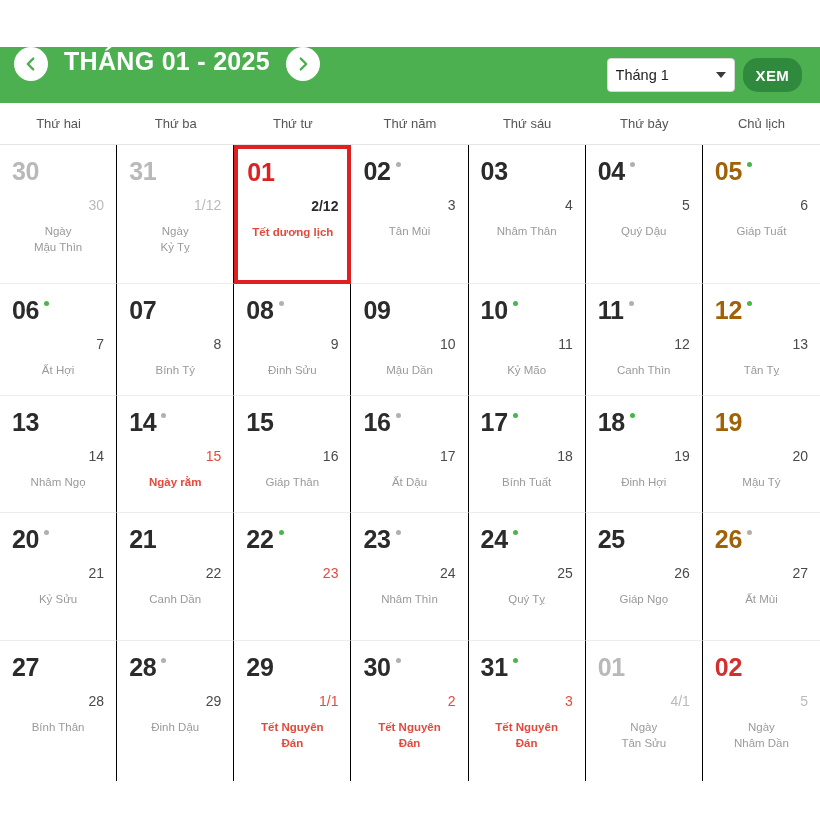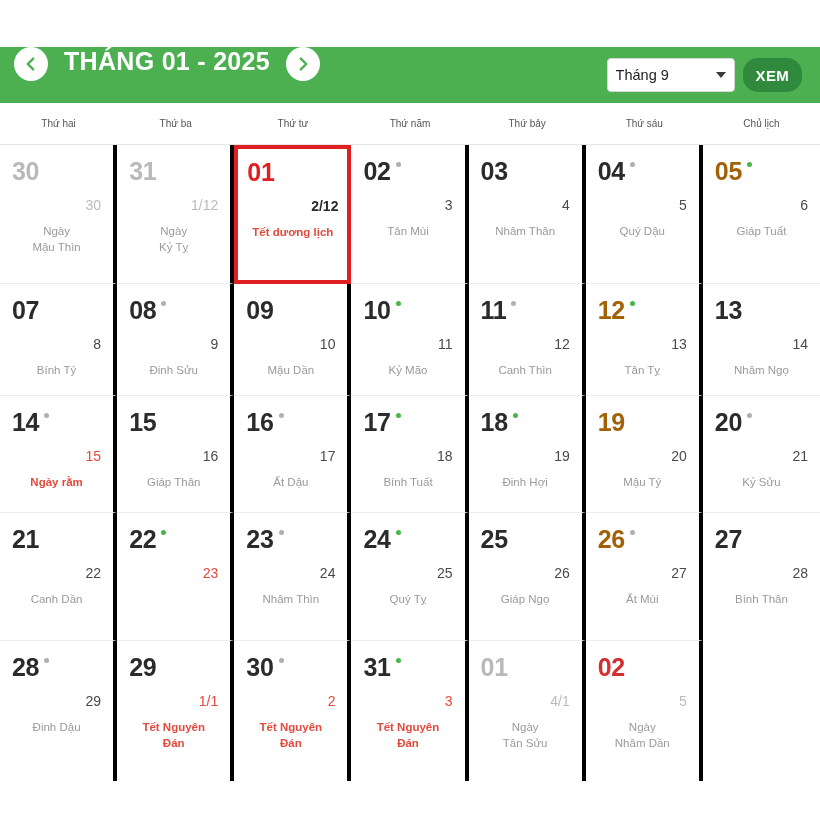"Tháng 9" span.sel-val { text: 9 -> 1 }
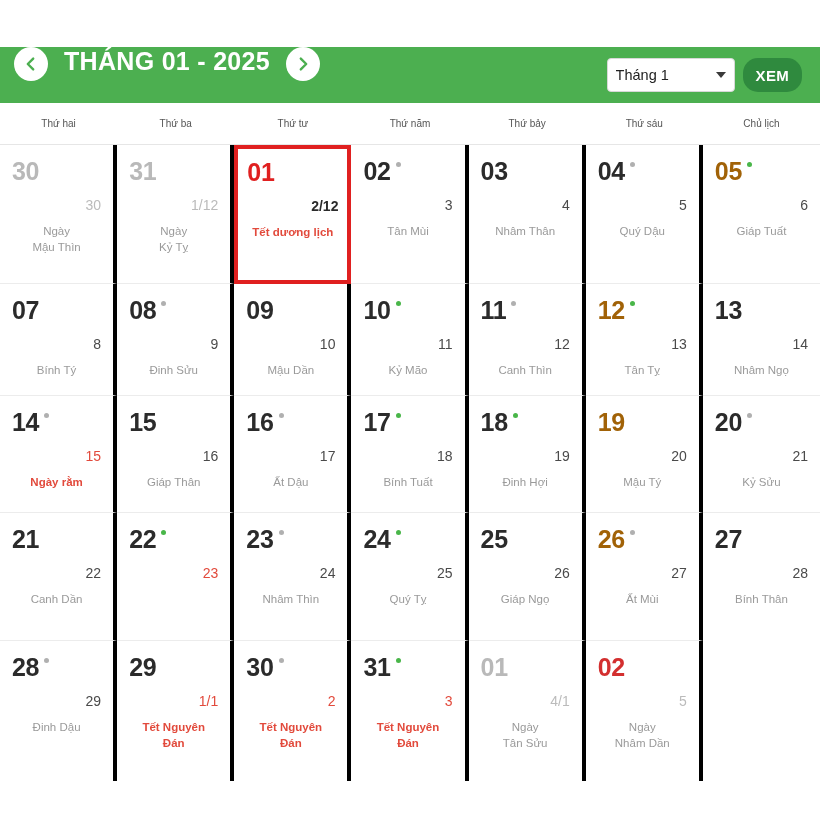"Thứ hai" .weekday { font-size: 10px -> 13px }
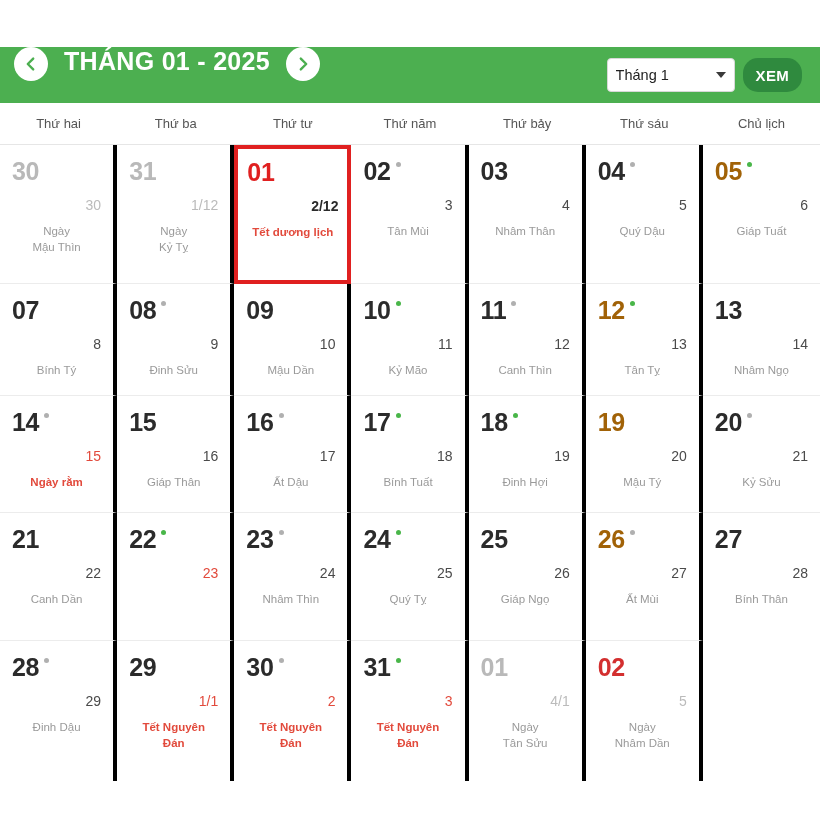"Thứ bảy" div.weekday { order: before "Thứ sáu" -> after "Thứ sáu" }
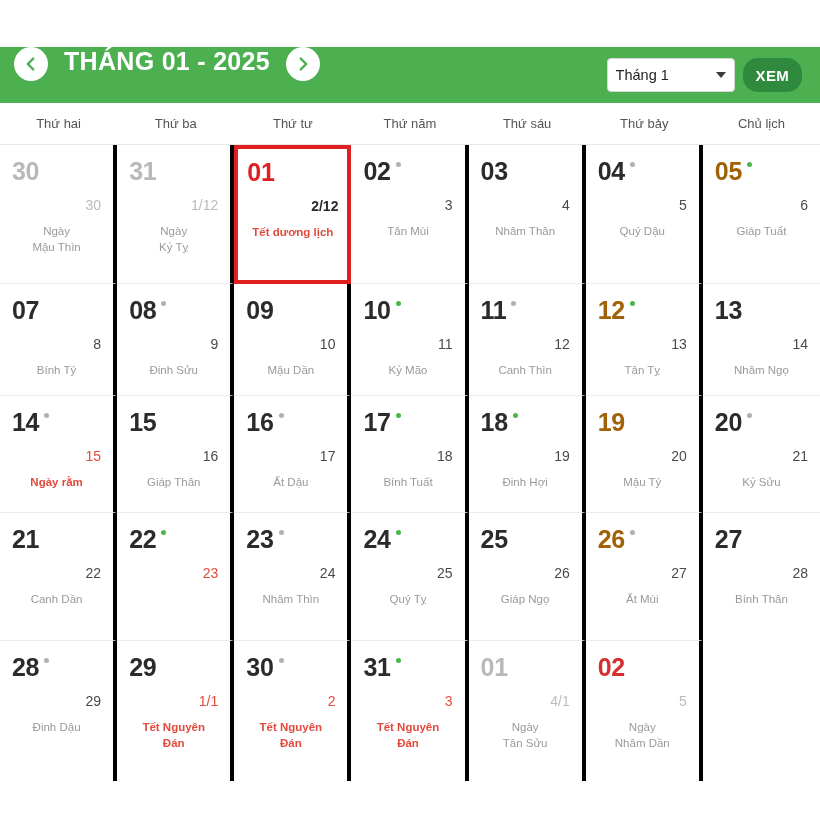"30" .cell { border-right: 4px solid #000000 -> 1px solid #000000 }
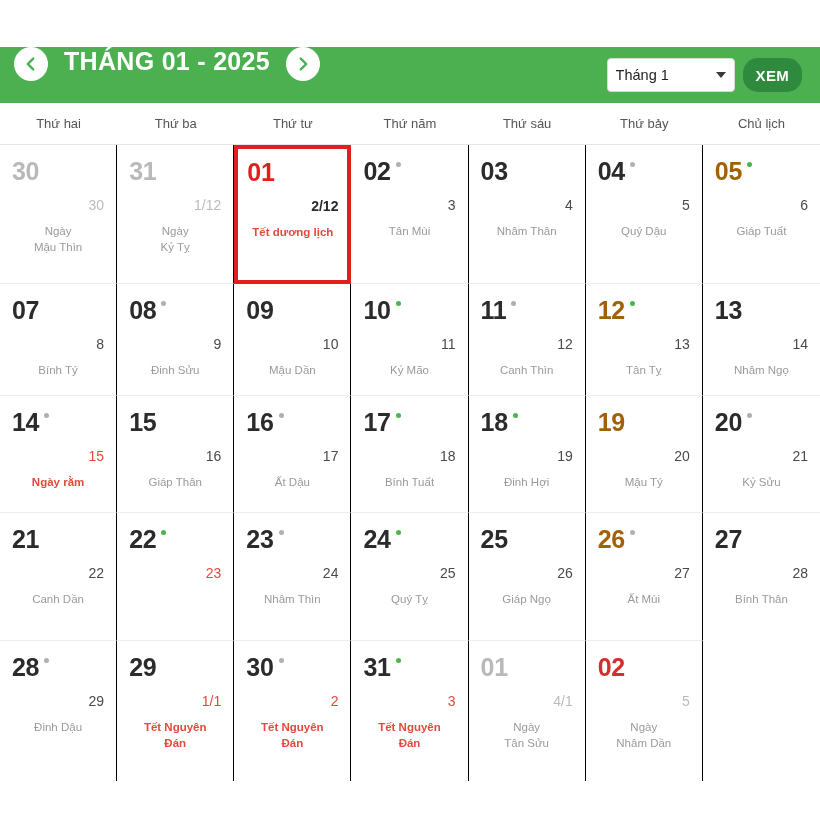"06" div.cell { html: none -> <div> <div> <div>06</div> <span></span> </div> <div>7</div> <div>Ất Hợi</div> </div> }
